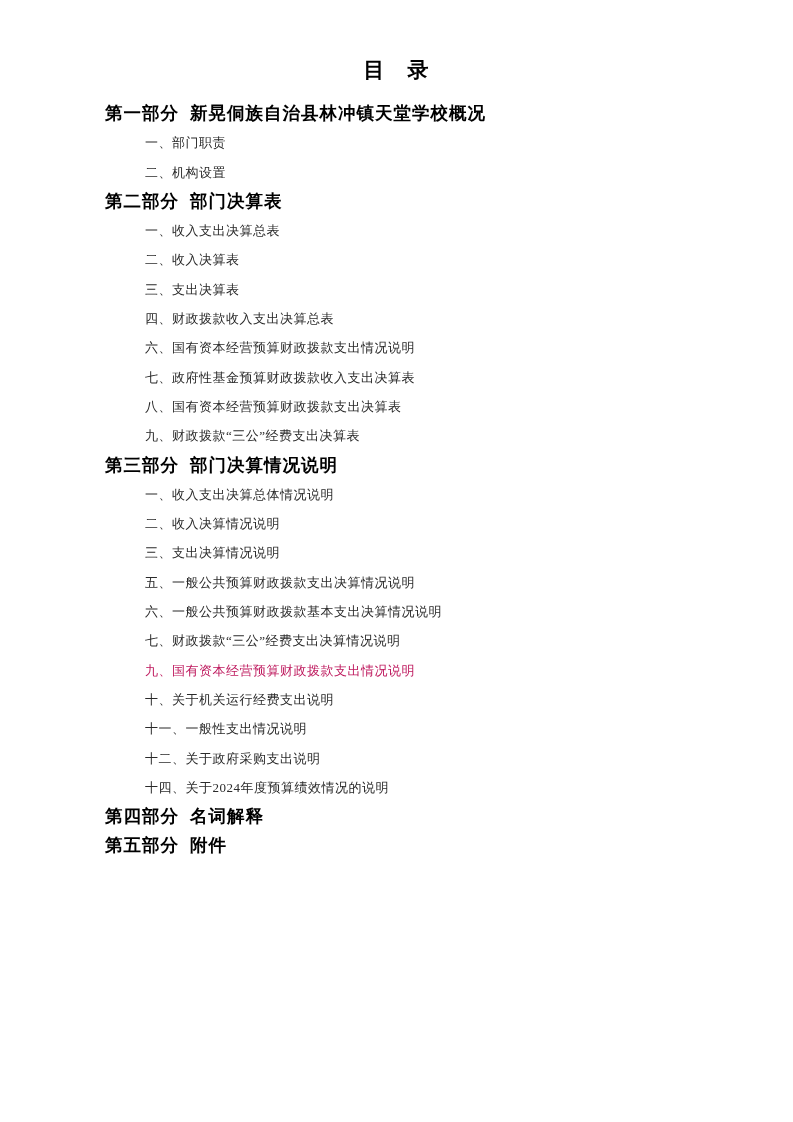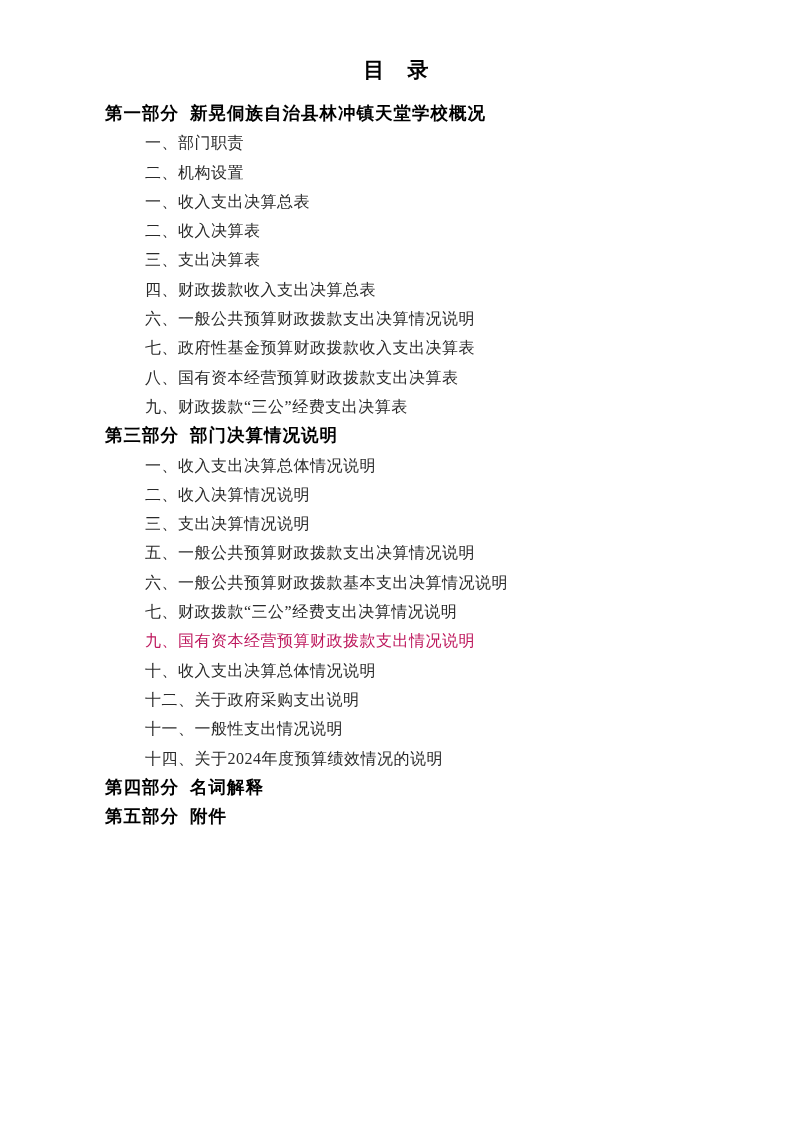"一、部门职责" .toc-item { font-size: 16px -> 13px }
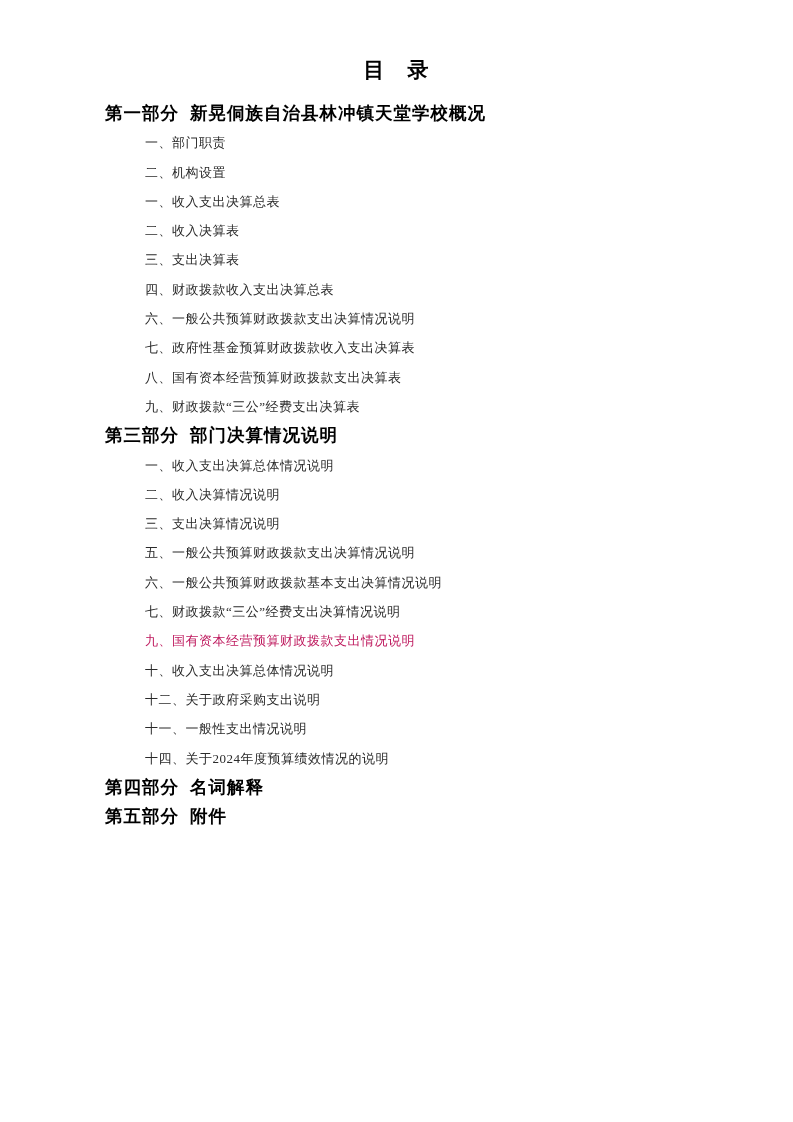"第二部分 部门决算表" div.section-header { html: none -> <div><span>第二部分</span><span>部门决算表</span></div> }
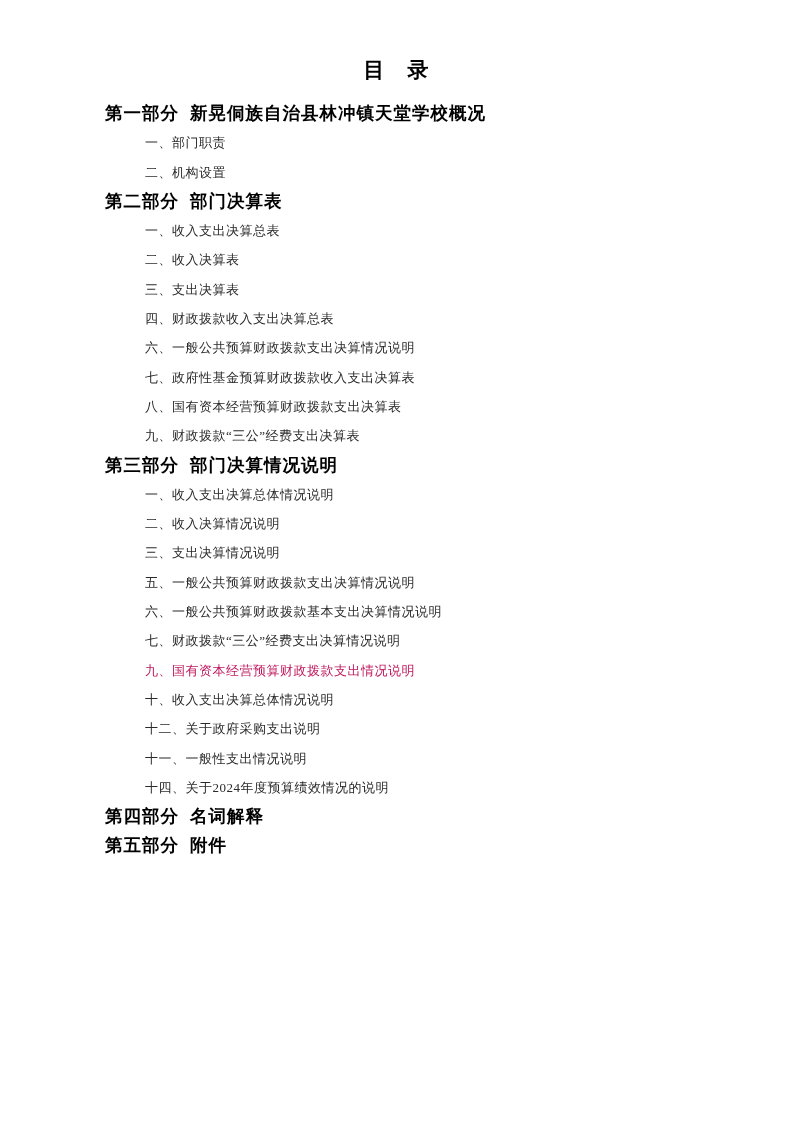"六、一般公共预算财政拨款支出决算情况说明" div.toc-item { text: 一般公共预算财政拨款支出决算 -> 国有资本经营预算财政拨款支出 }
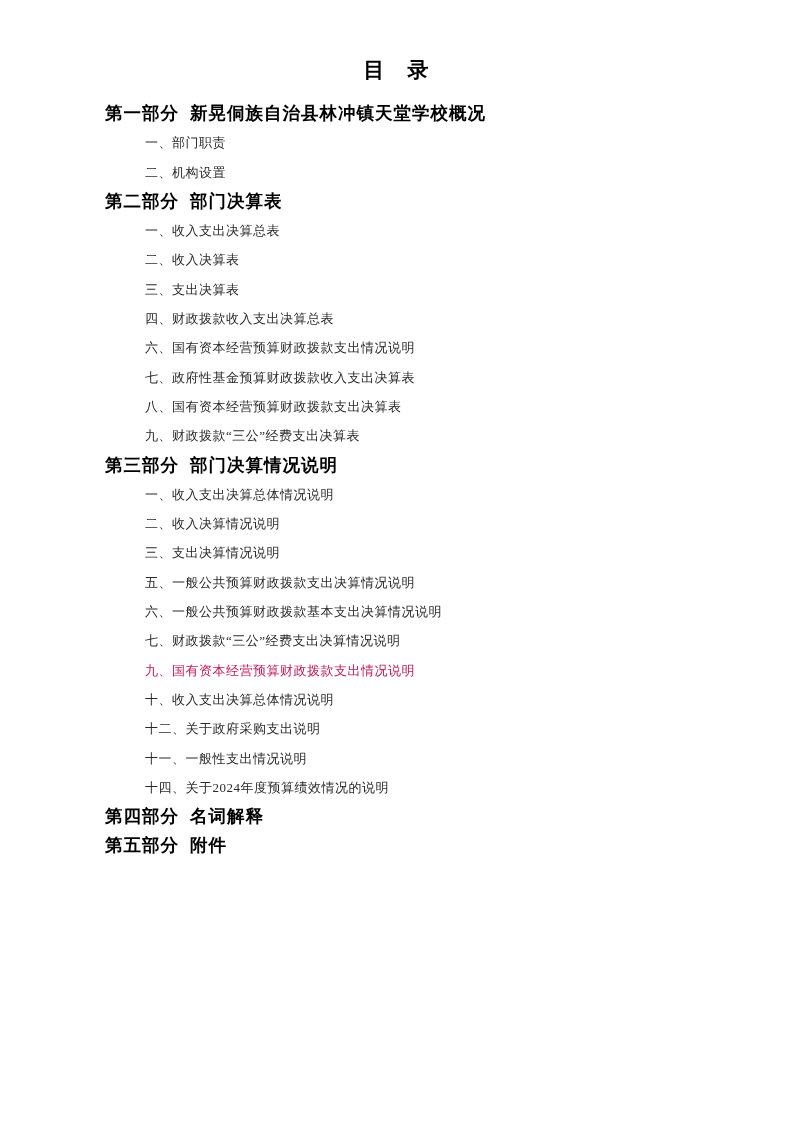"十、收入支出决算总体情况说明" div.toc-item { text: 收入支出决算总体情况 -> 关于机关运行经费支出 }
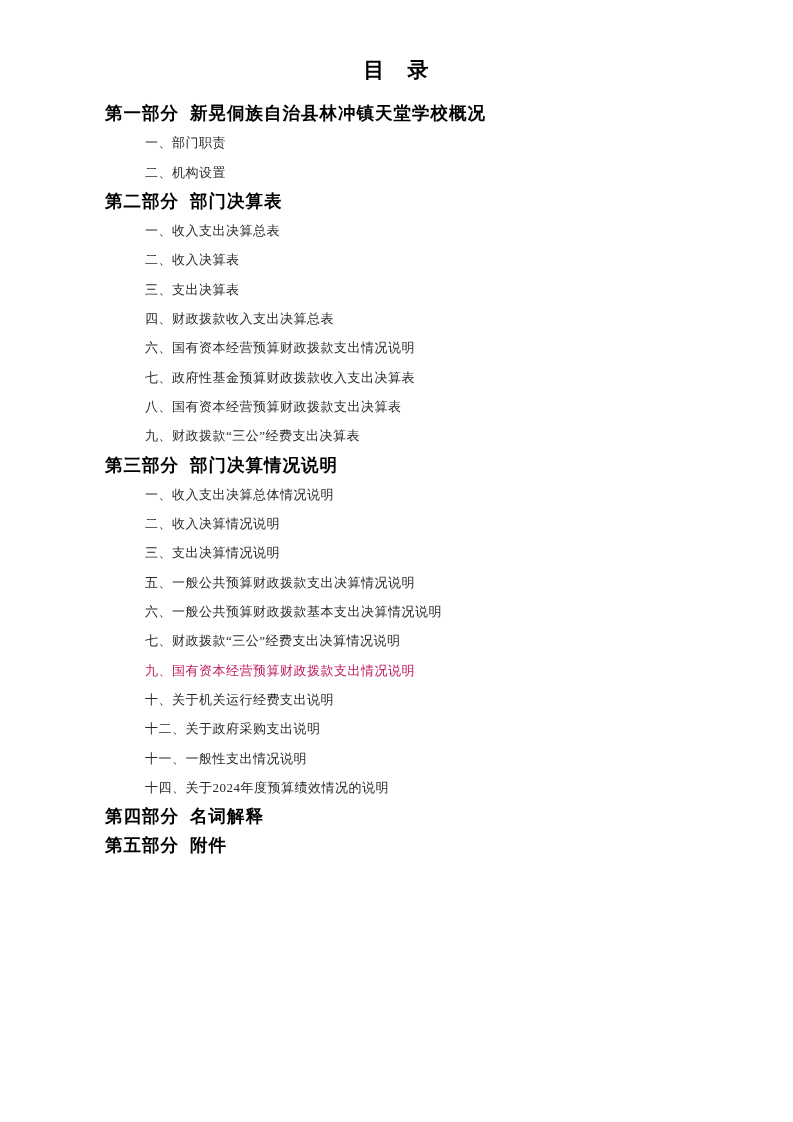"十二、关于政府采购支出说明" div.toc-item { order: before "十一、一般性支出情况说明" -> after "十一、一般性支出情况说明" }
